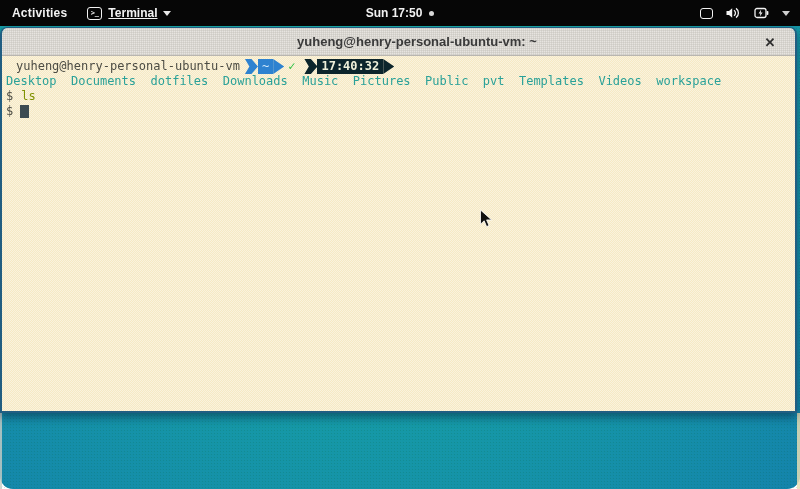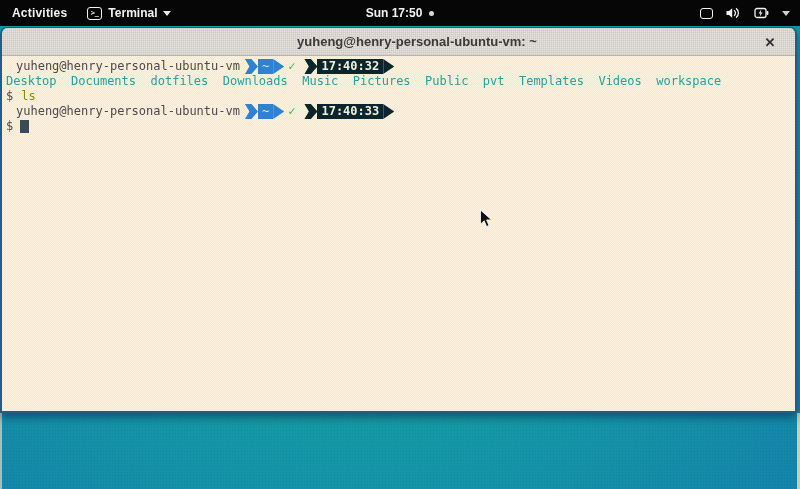"Activities" .screen { border-radius: none -> 13px }
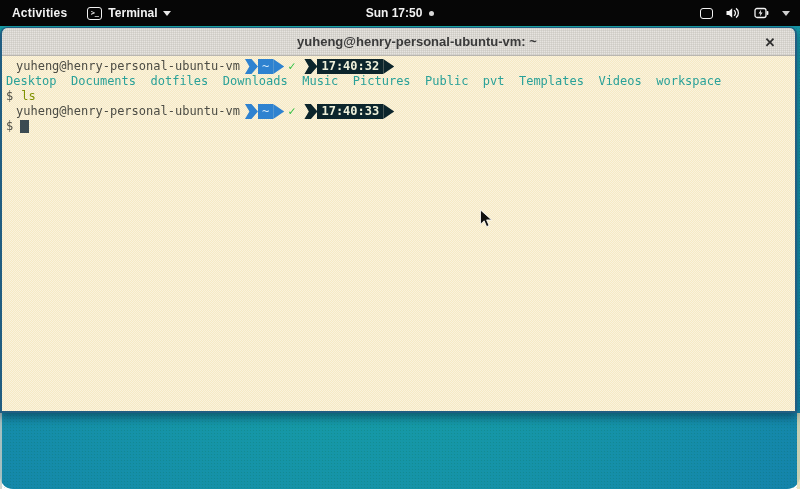"Terminal" .app-name { text-decoration: none -> underline }
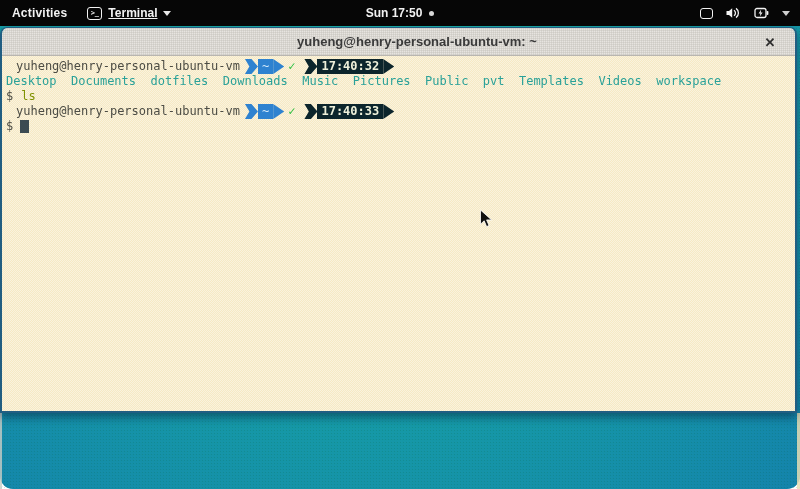"yuheng@henry-personal-ubuntu-vm ~ ✓ 17:40:33" div.term-line { html: <div><span>yuheng@henry-personal-ubuntu-vm</span><span></span><span>~</span><span></span><span>✓</span><span></span><span>17:40:33</span><span></span></div> -> none }
